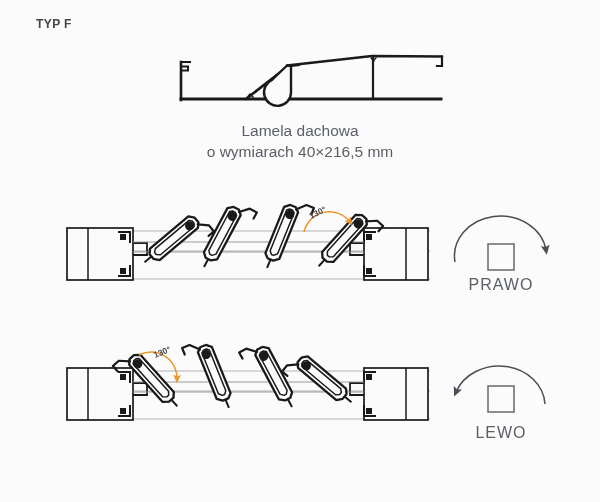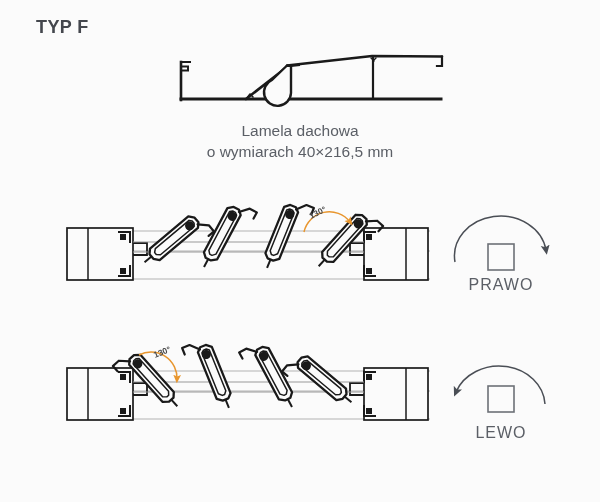"TYP F" #title { font-size: 18px -> 12px }
